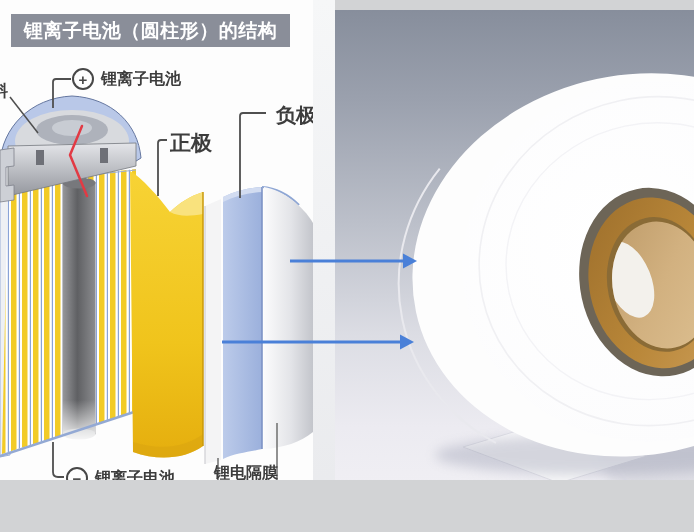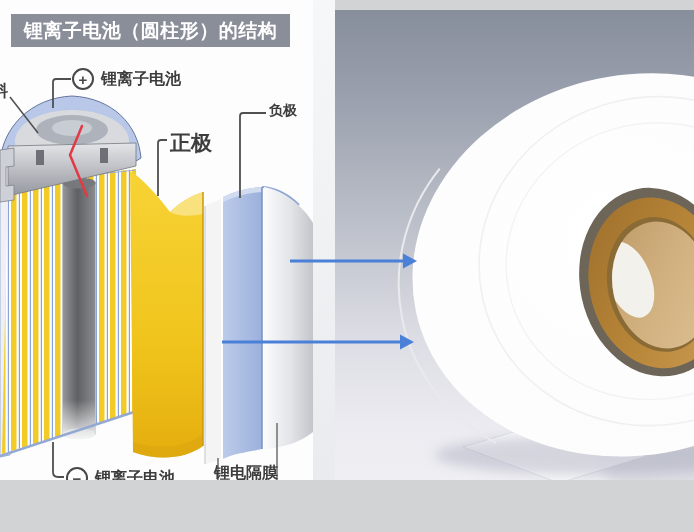"负极" div.lbl { font-size: 14px -> 20px; left: 269px -> 276px }
